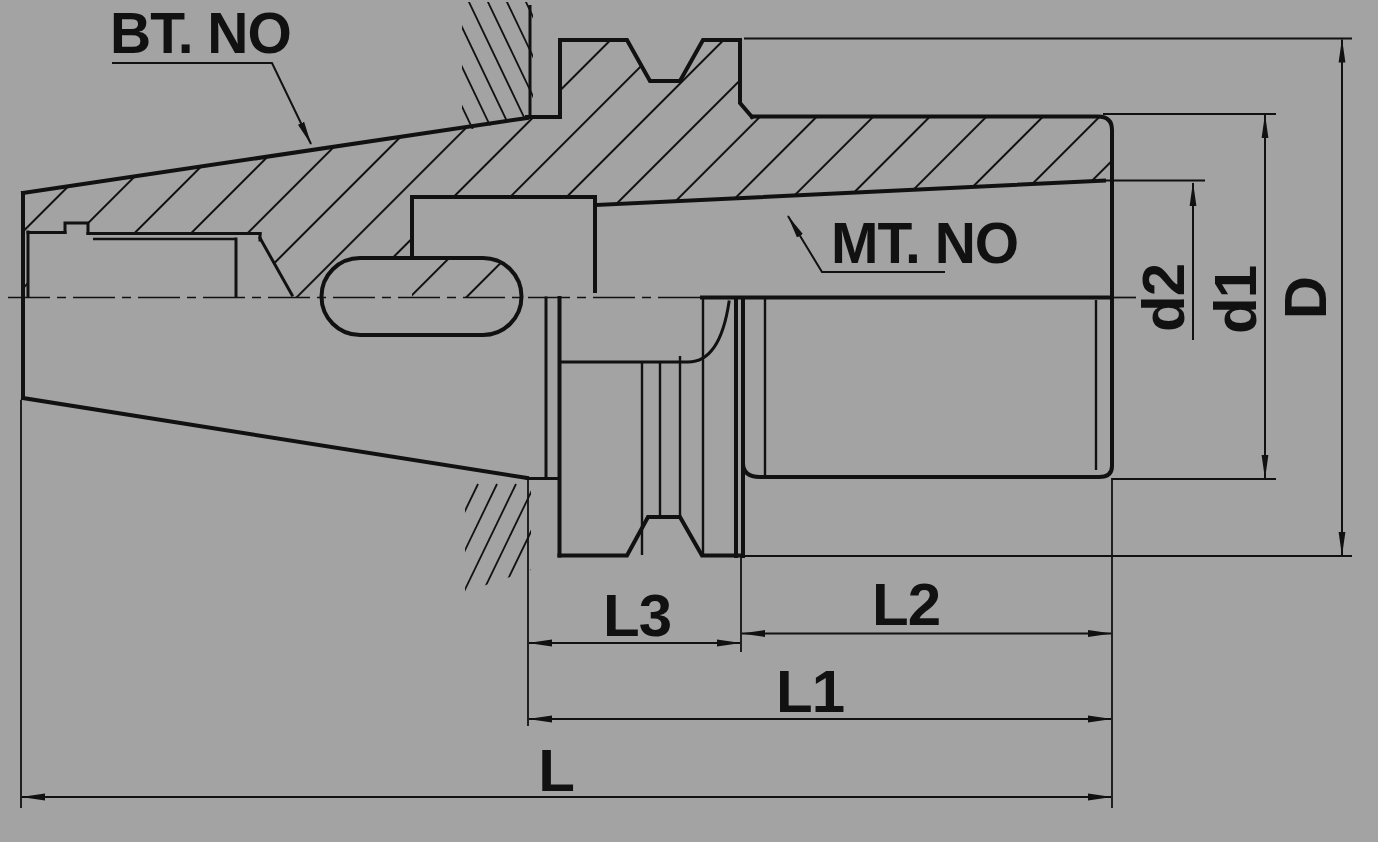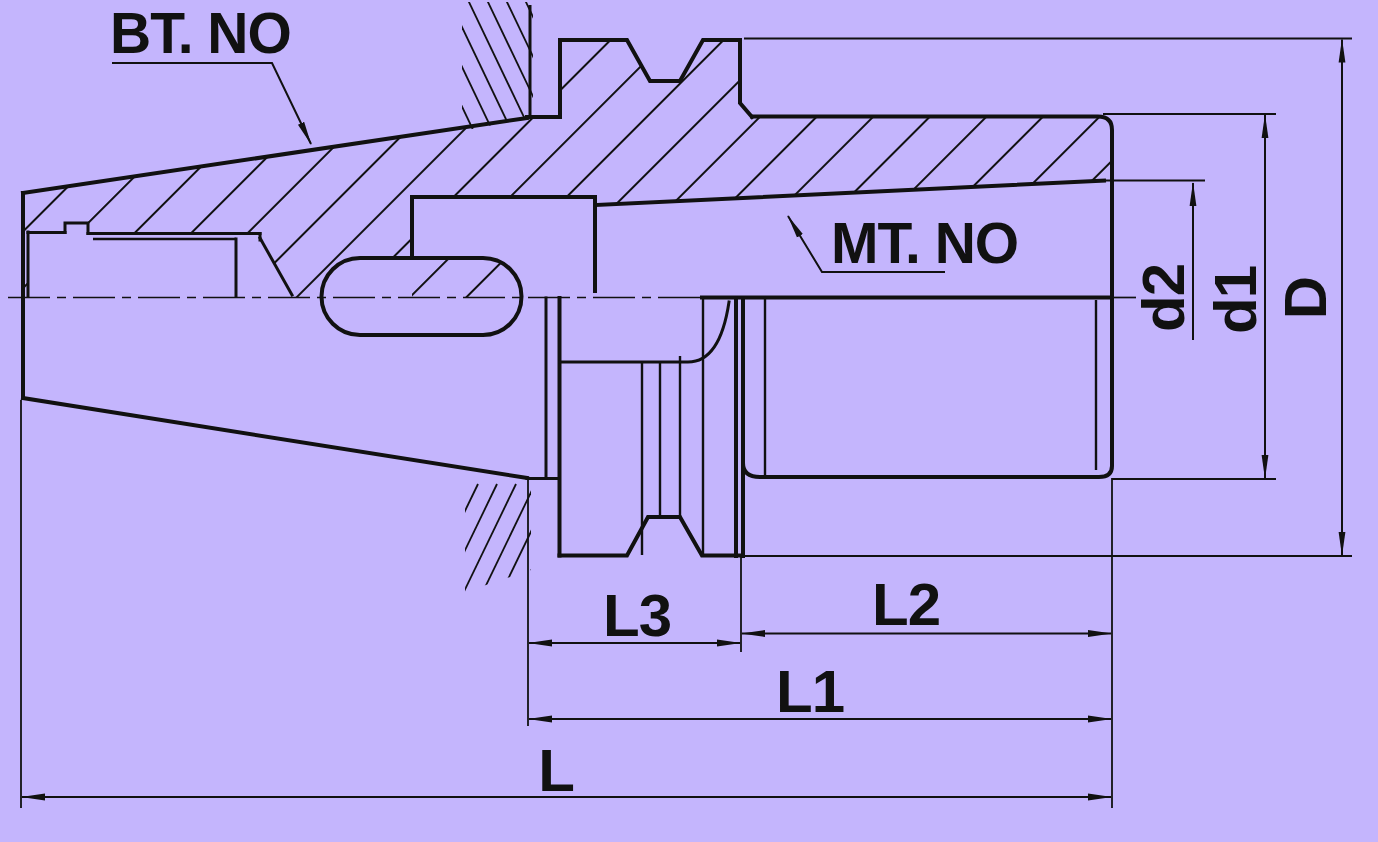"BT. NO" .stage { background: #c4b5fd -> #a3a3a3 }
